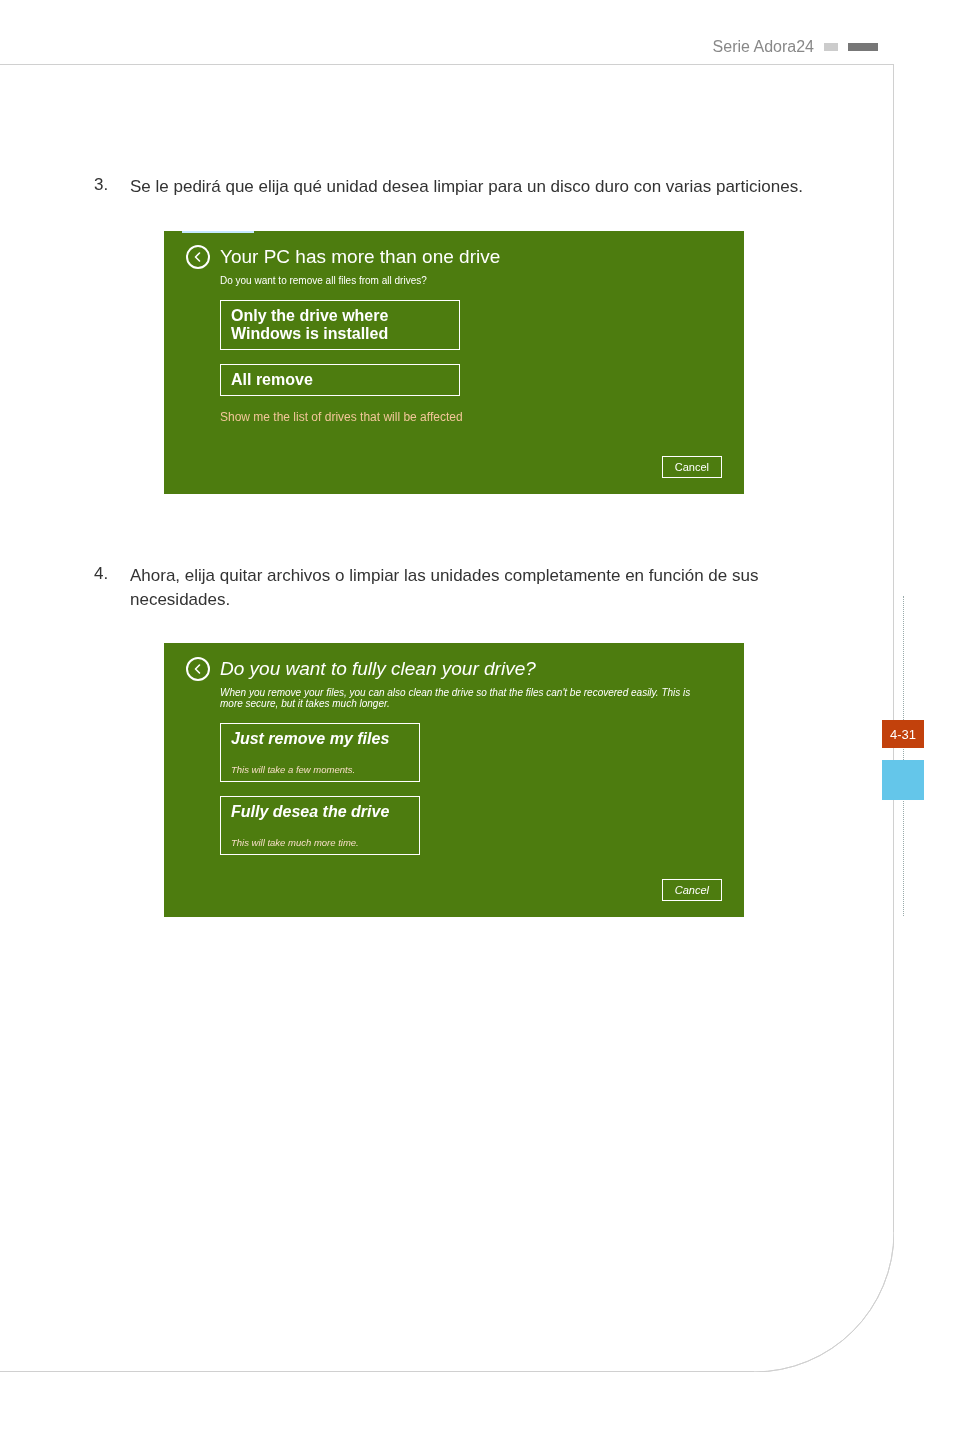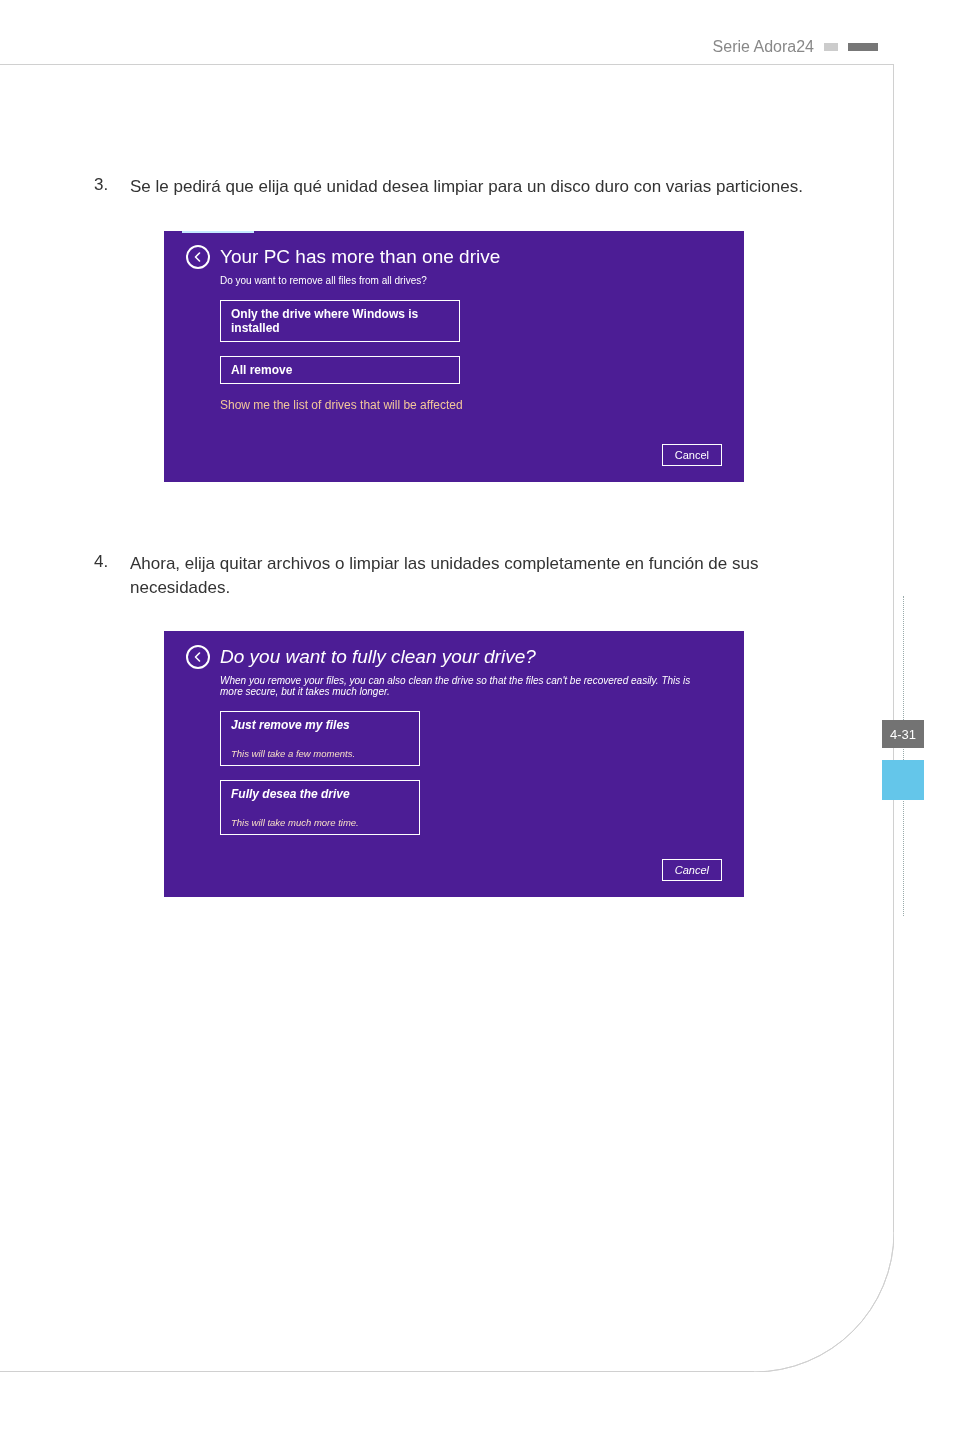"Your PC has more than" .dialog { background: #4c1d95 -> #4d7c0f }
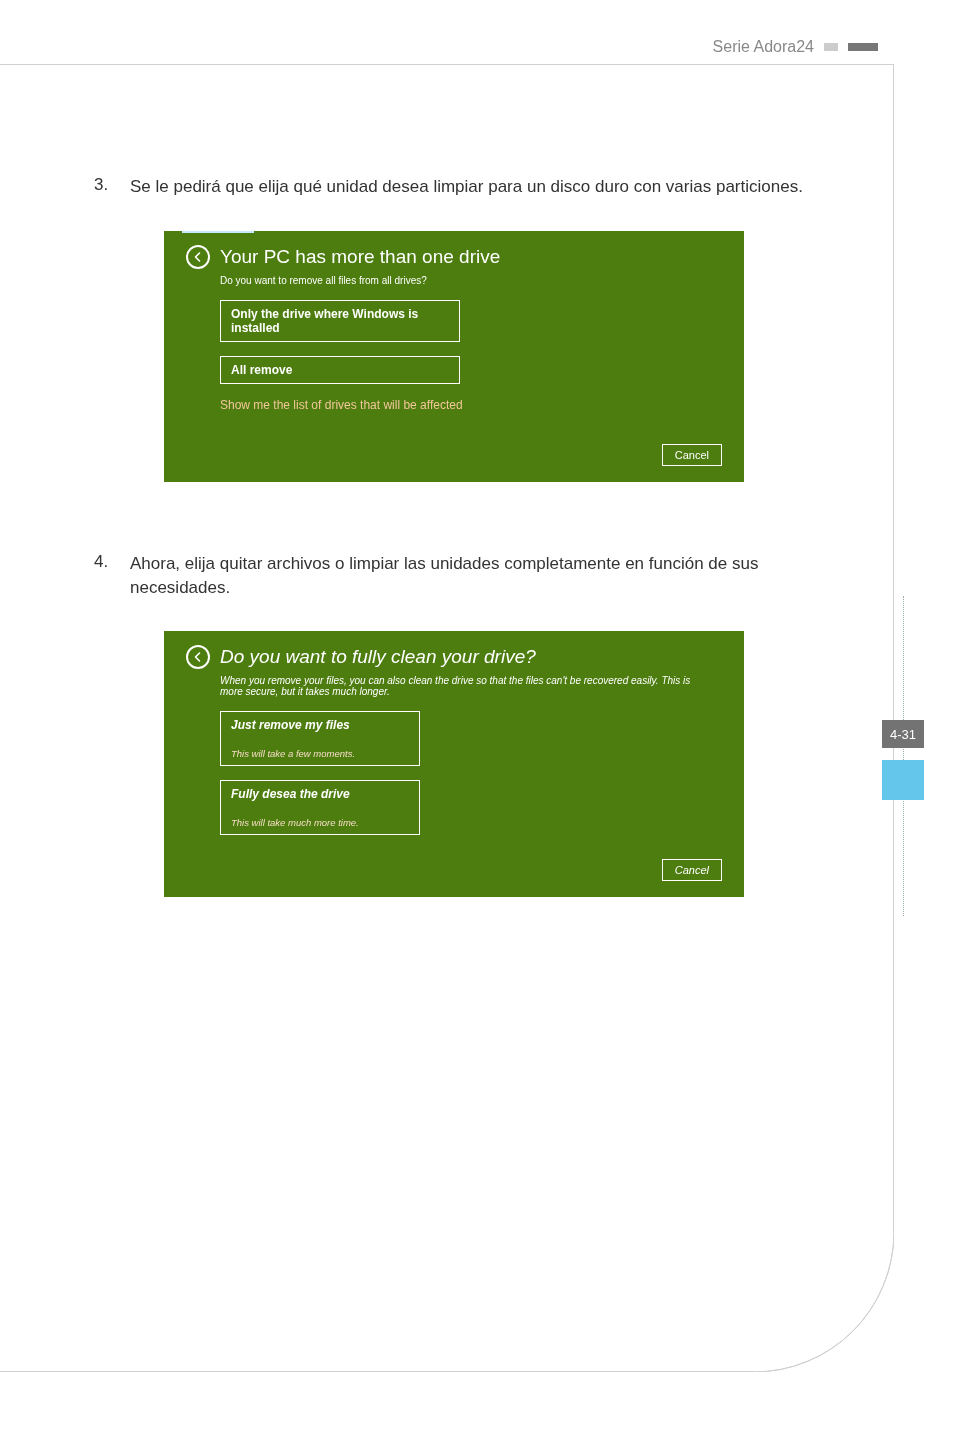"Only the drive where Windows" .opt-title { font-size: 12px -> 16px }
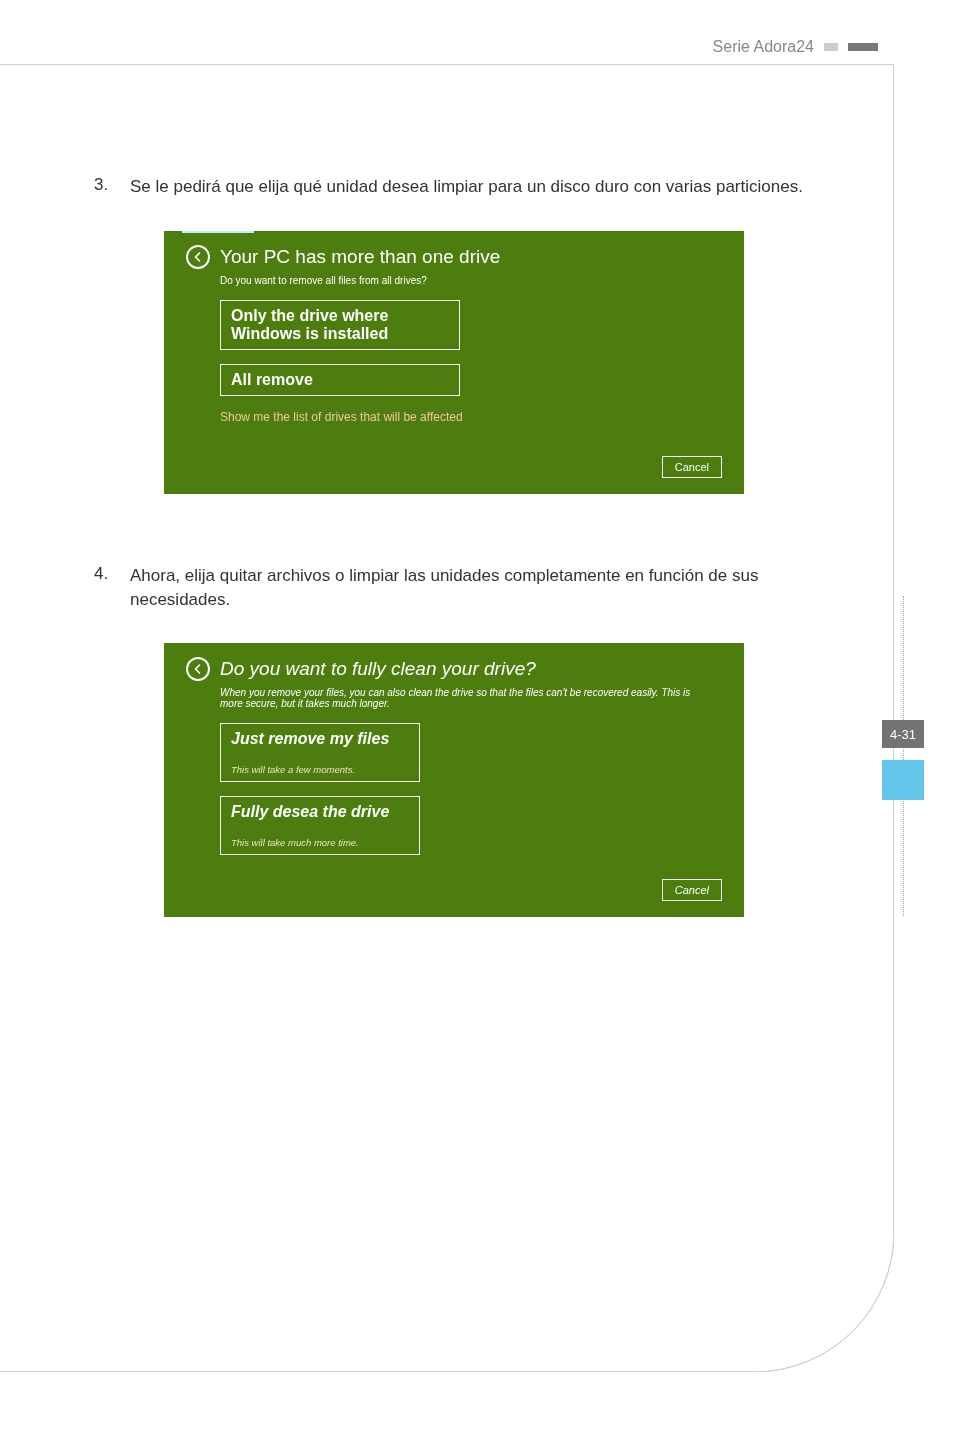"4-31" .tab-blue { background: #737373 -> #c2410c }
